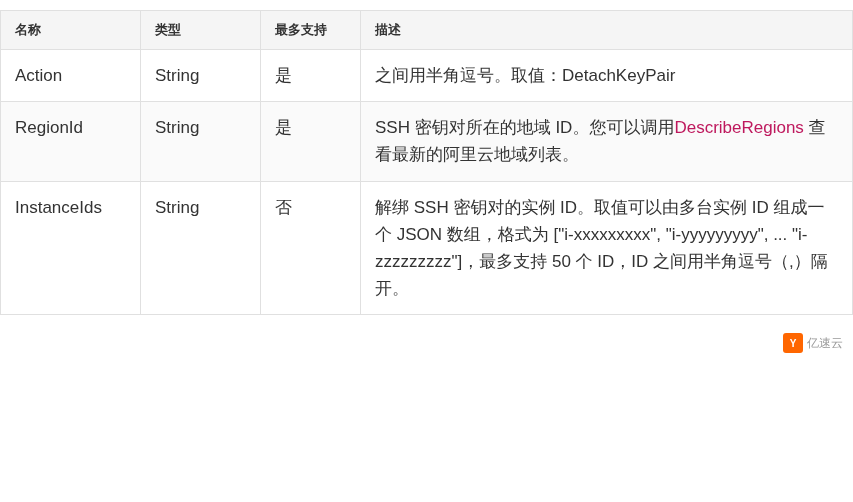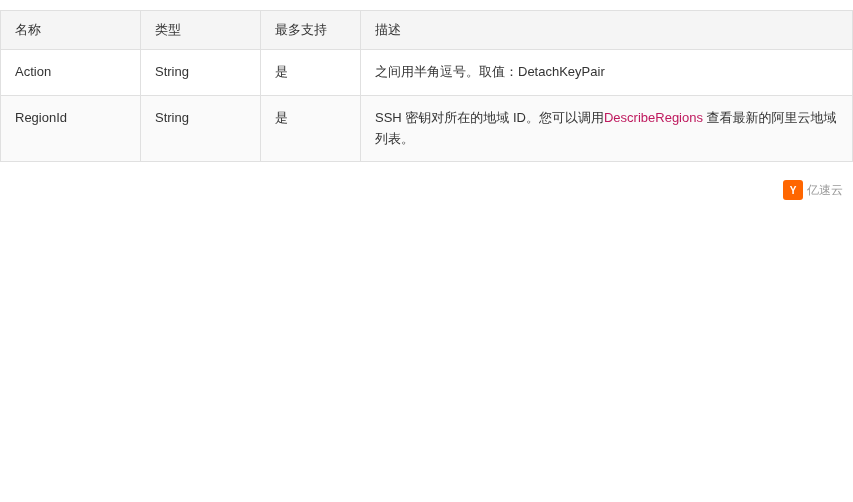"名称" thead th { font-weight: normal -> bold }
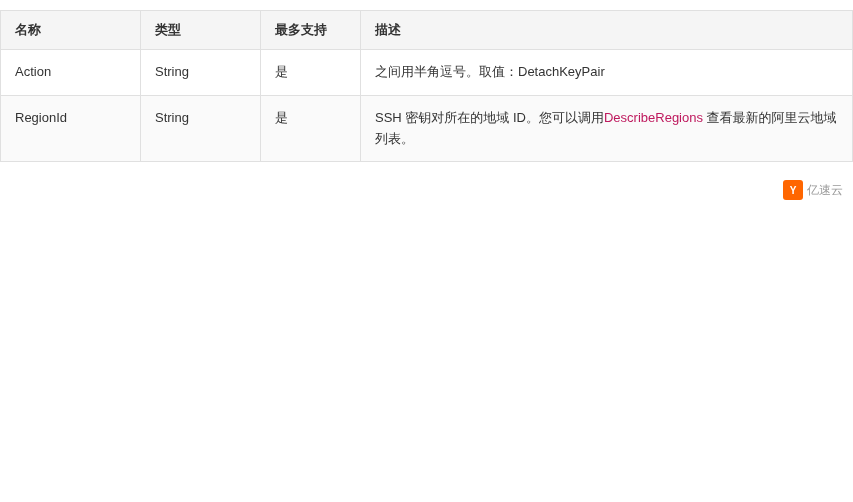"Action" tbody td { font-size: 13px -> 17px }
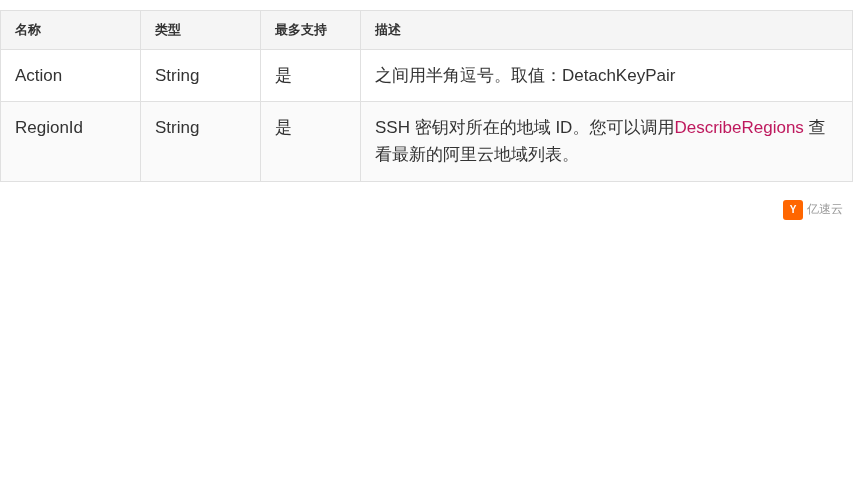"InstanceIds" tr { html: none -> <tr> <td>InstanceIds</td> <td>String</td> <td>否</td> <td>解绑 SSH 密钥对的实例 ID。取值可以由多台实例 ID 组成一个 JSON 数组，格式为 ["i-xxxxxxxxx", "i-yyyyyyyyy", ... "i-zzzzzzzzz"]，最多支持 50 个 ID，ID 之间用半角逗号（,）隔开。</td> </tr> }
